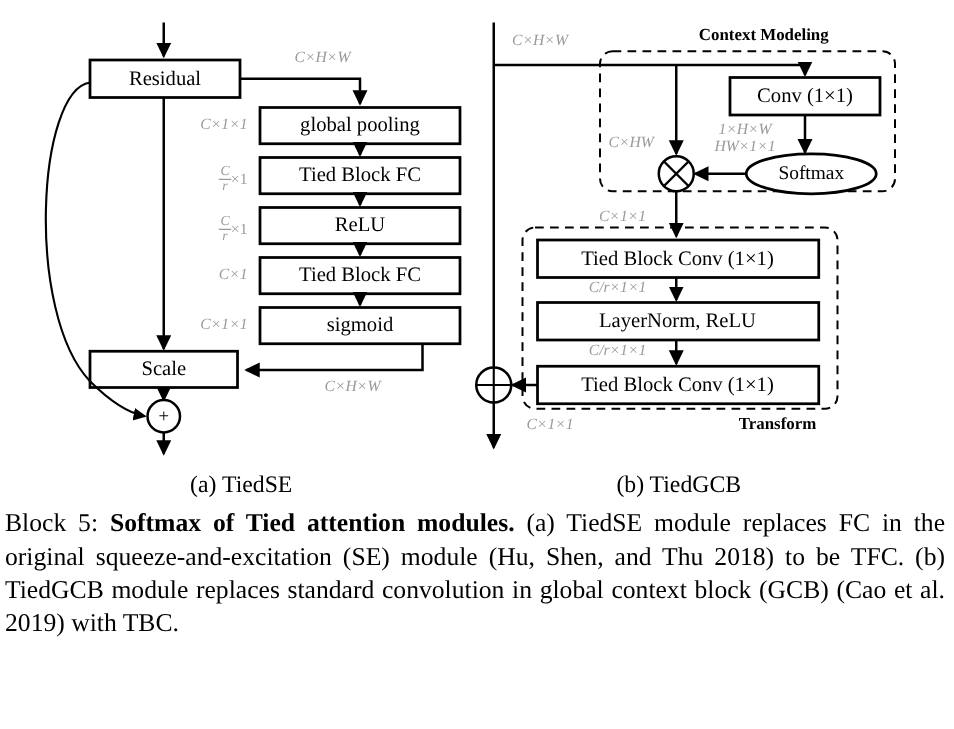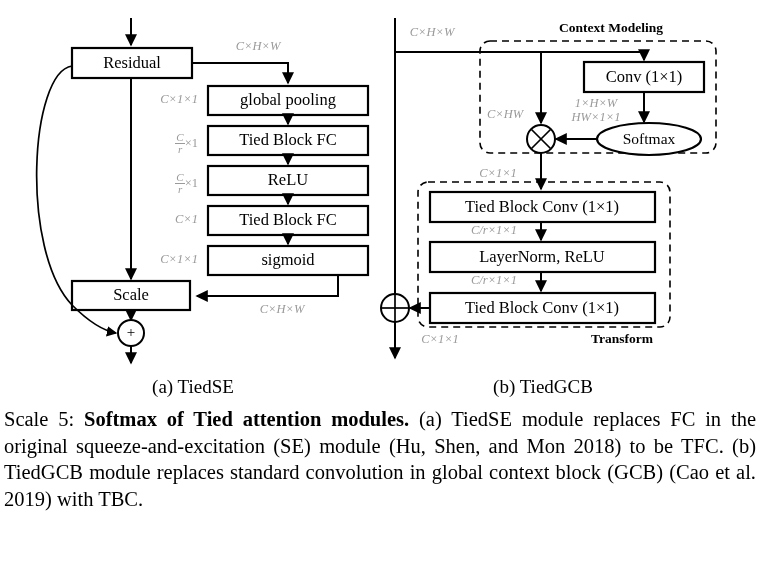"Scale 5:" span { text: Scale -> Block }
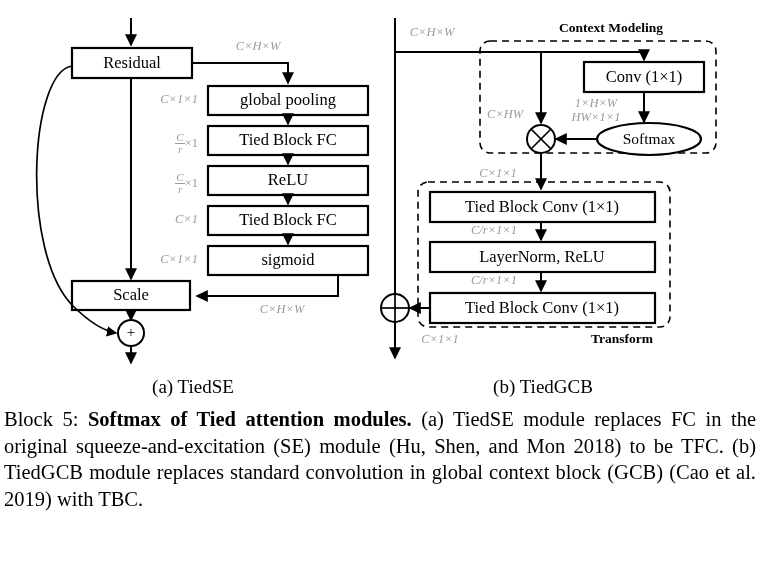"(a) TiedSE module replaces FC" span { text: Mon -> Thu }
